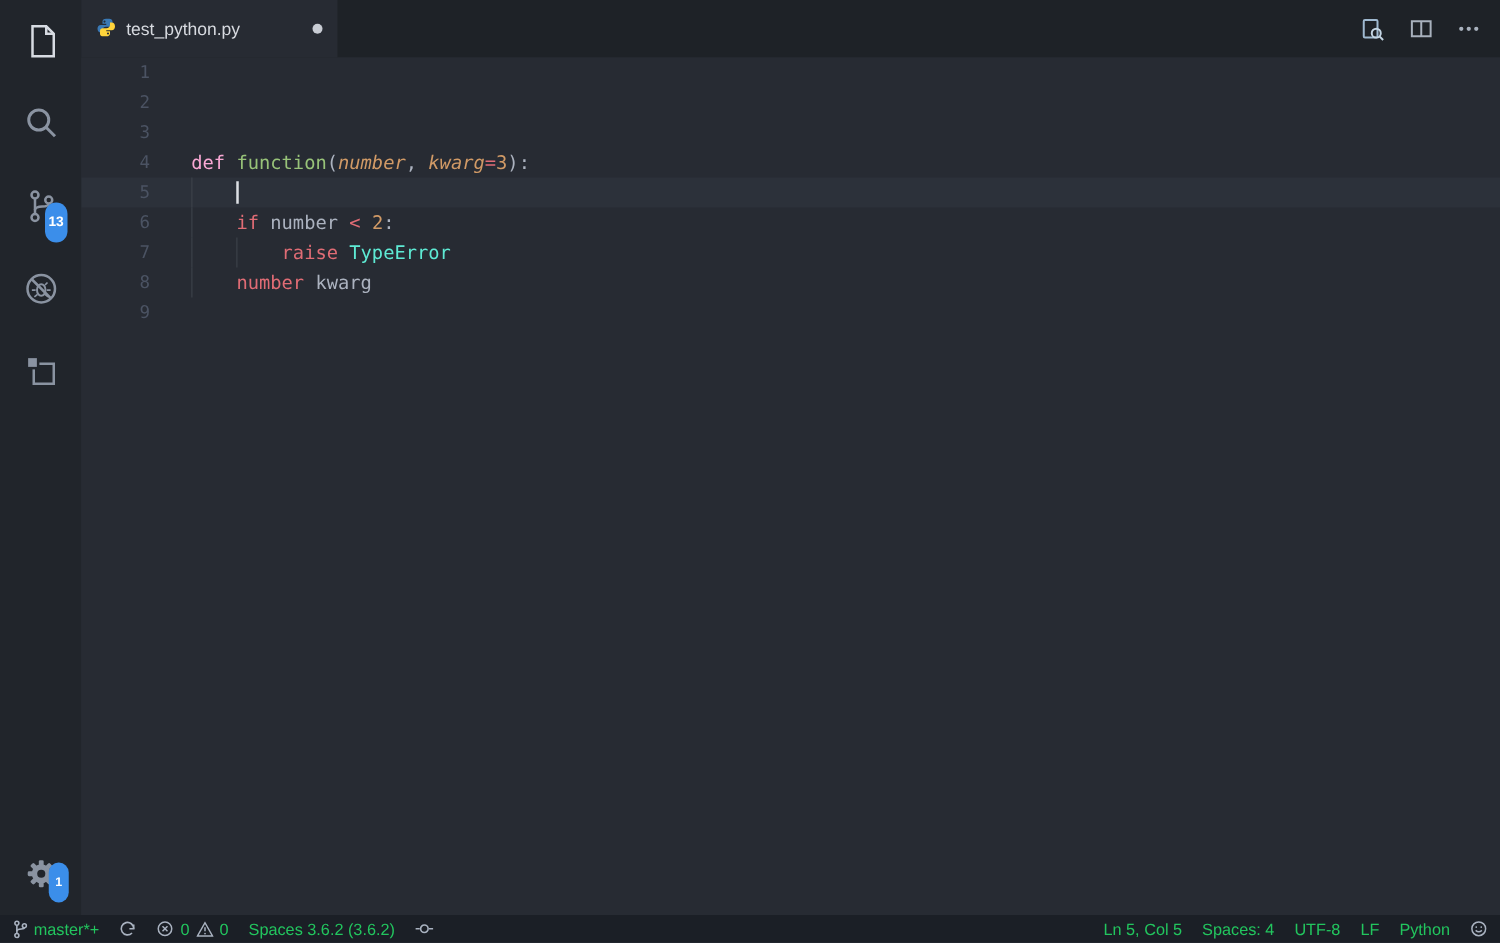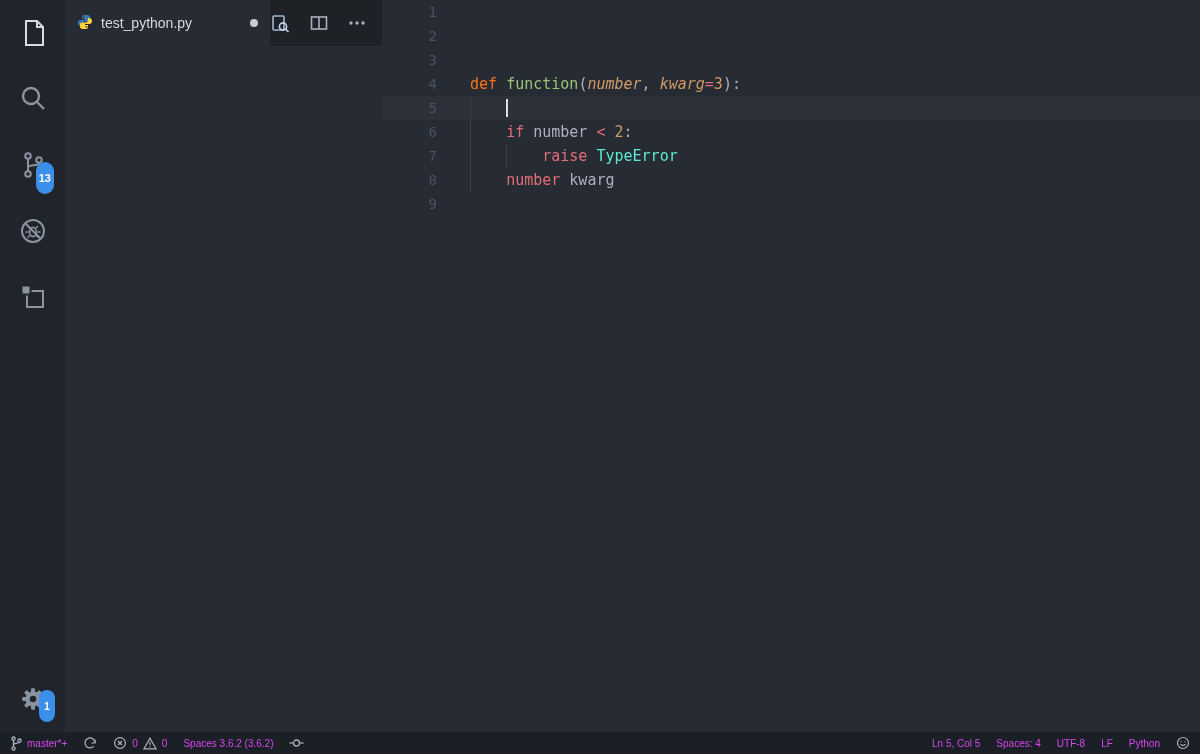"test_python.py" .main { flex-direction: none -> column }
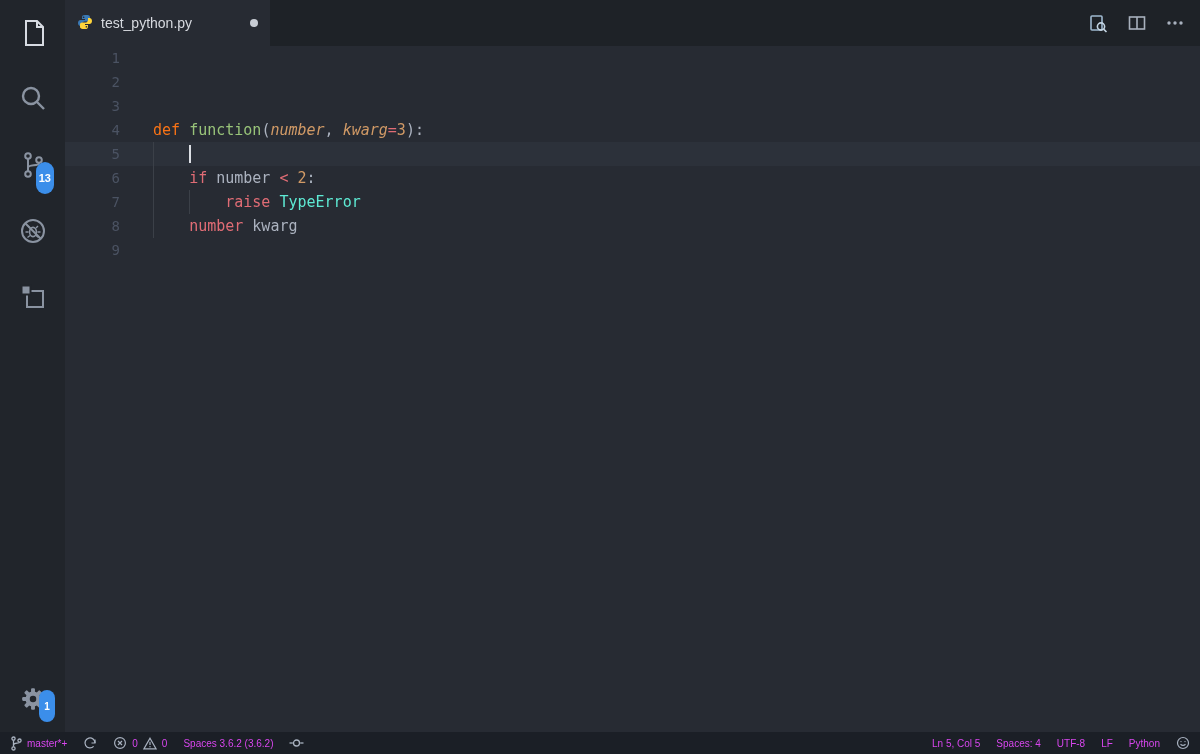"def" .tok-kw-def { color: #f97316 -> #f9a8d4 }
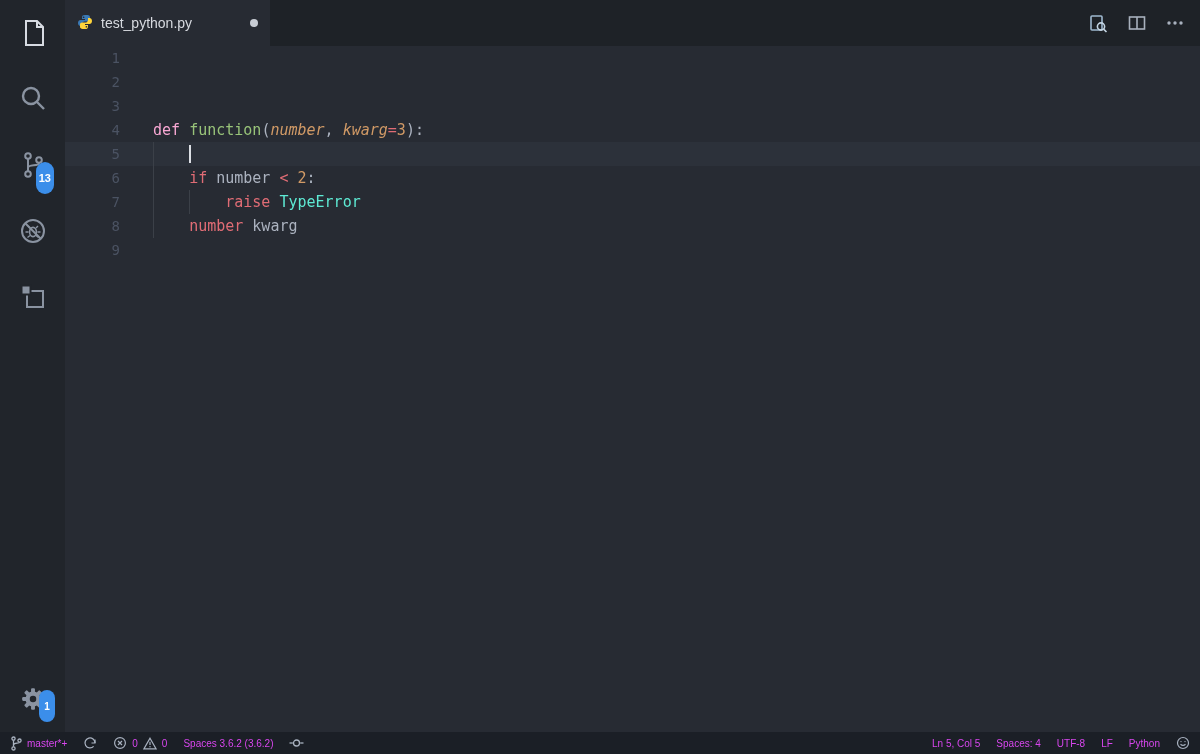"master*+" .statusbar { color: #d946ef -> #22c55e; font-size: 10px -> 13px }
